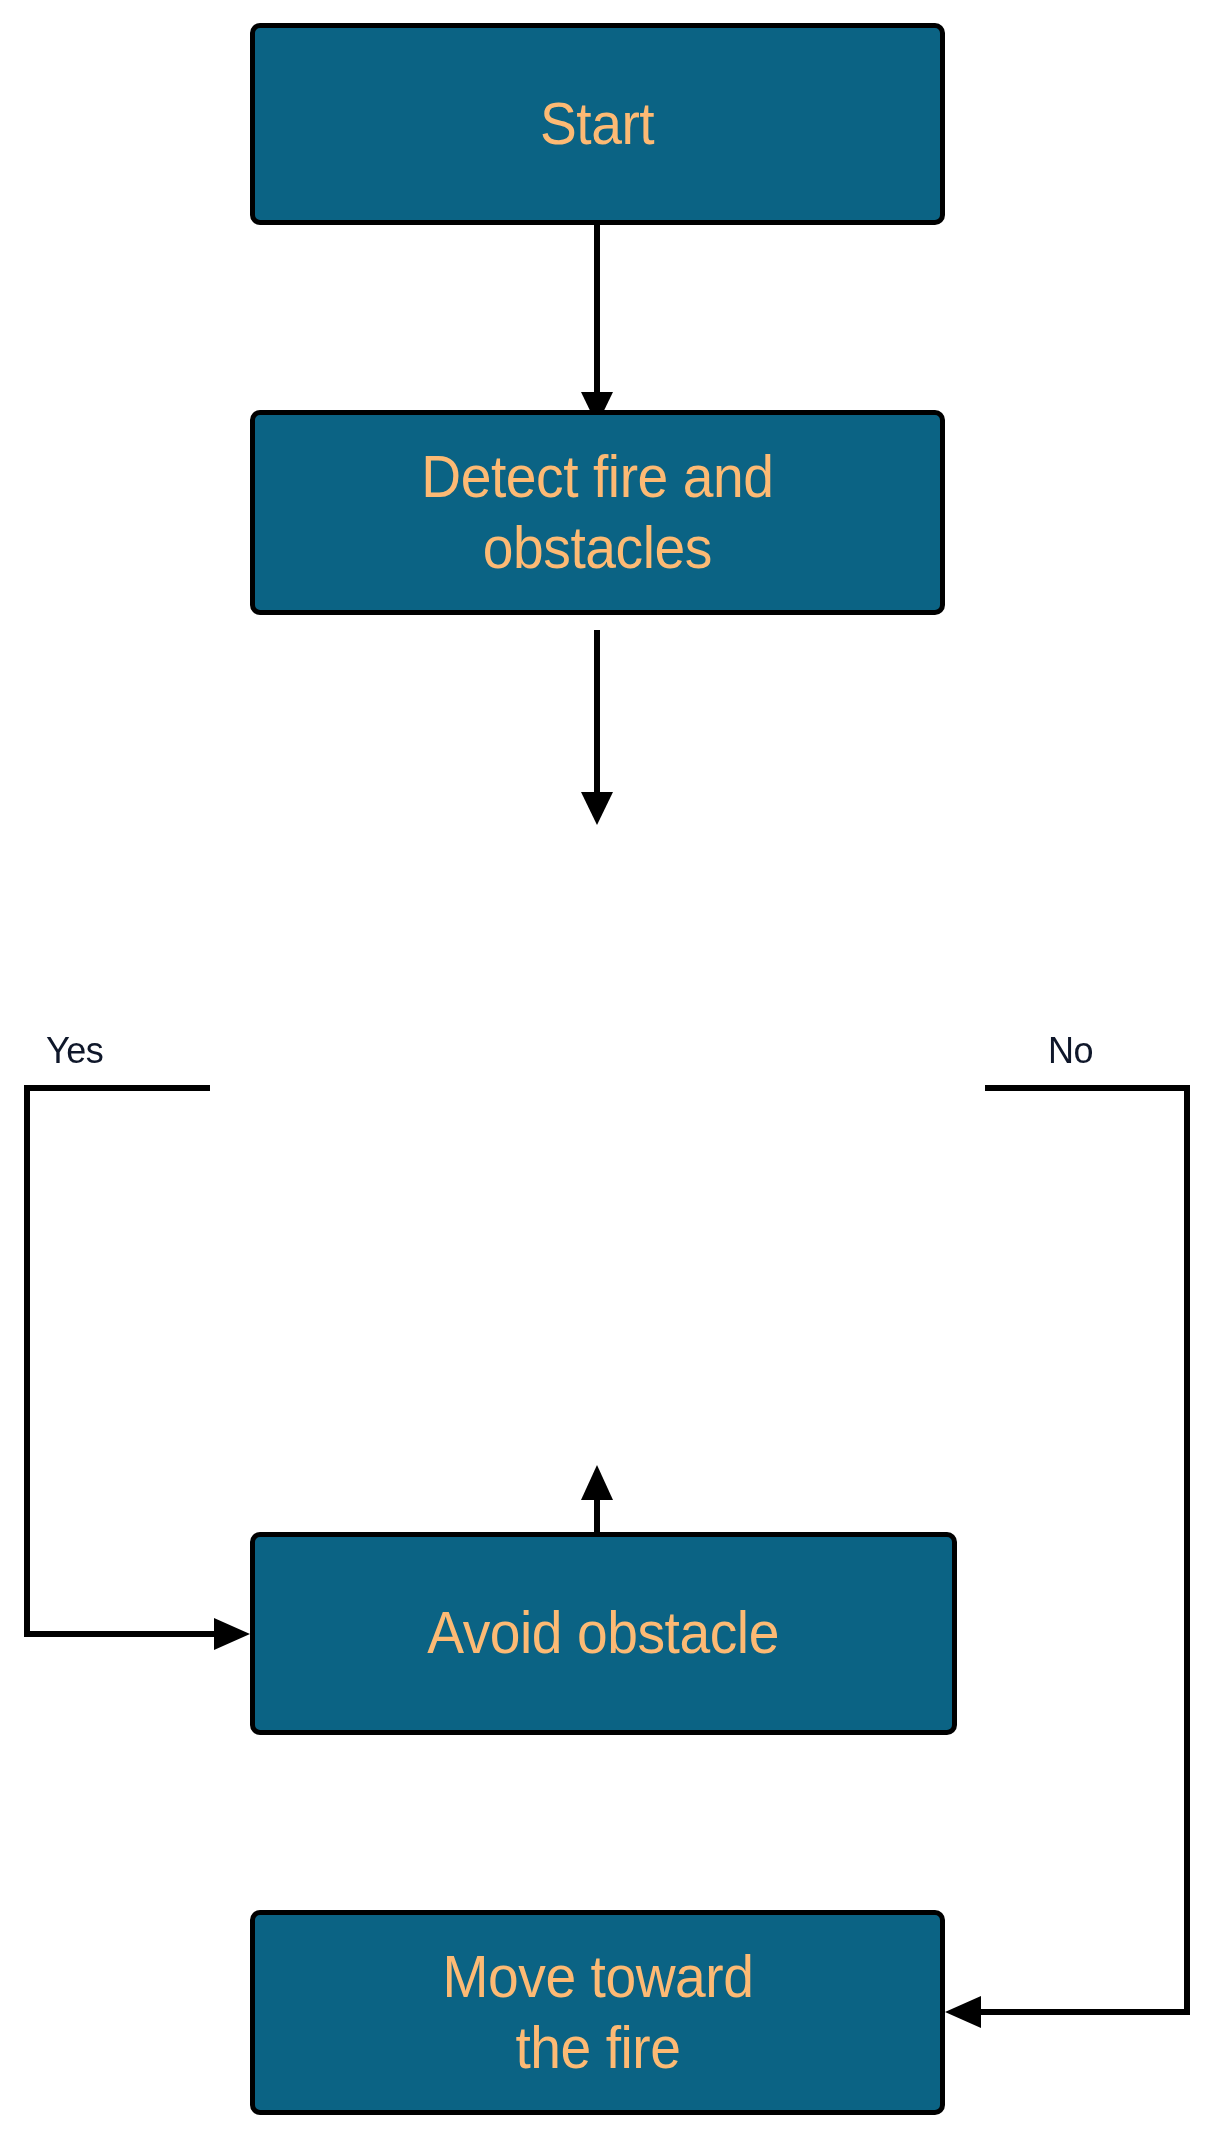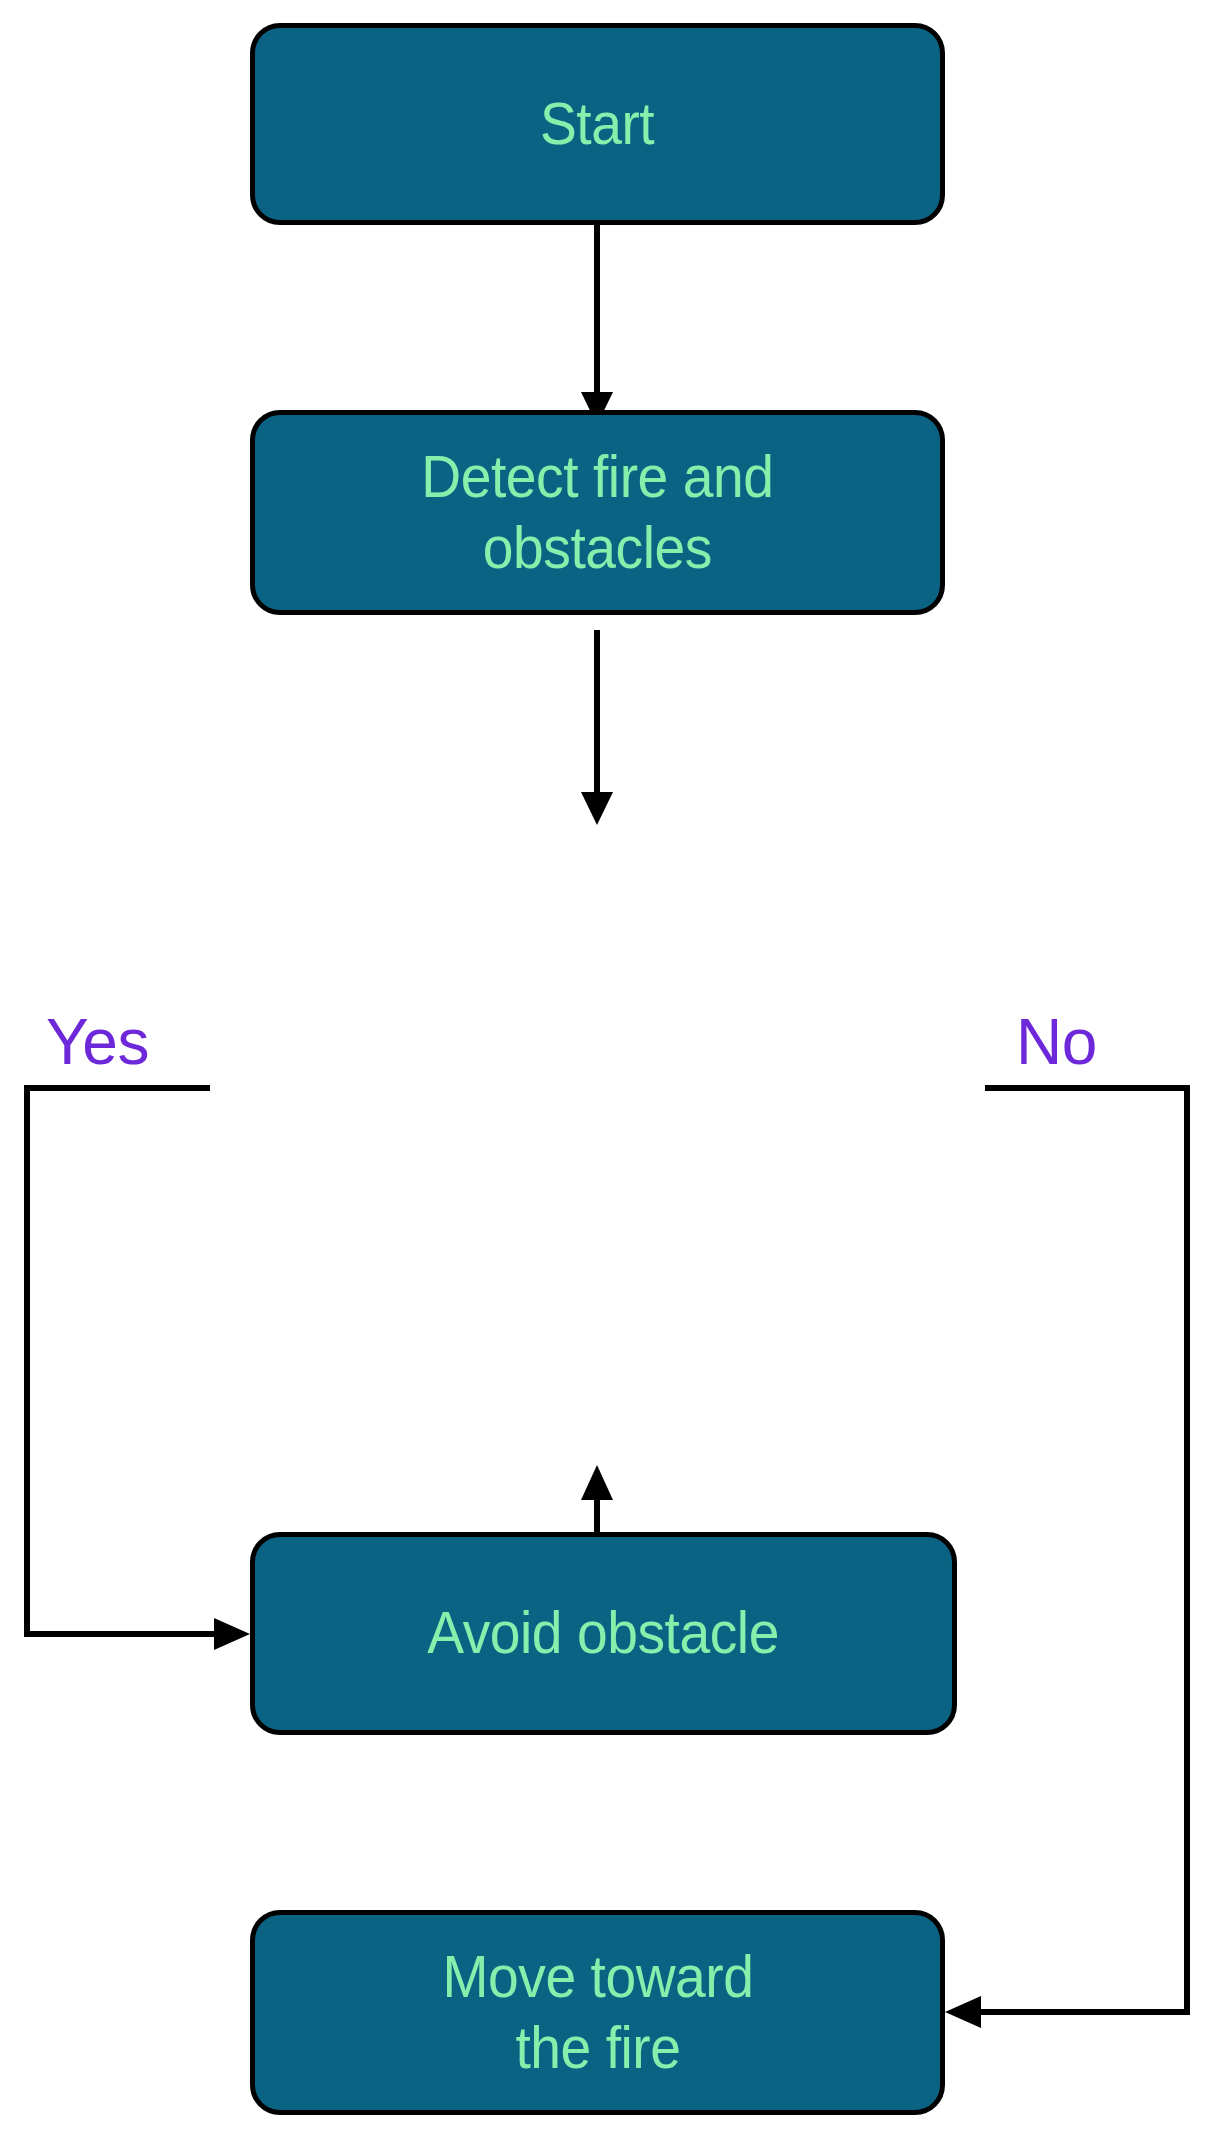"Start" .process-node { border-radius: 30px -> 10px; color: #86efac -> #fdba74 }
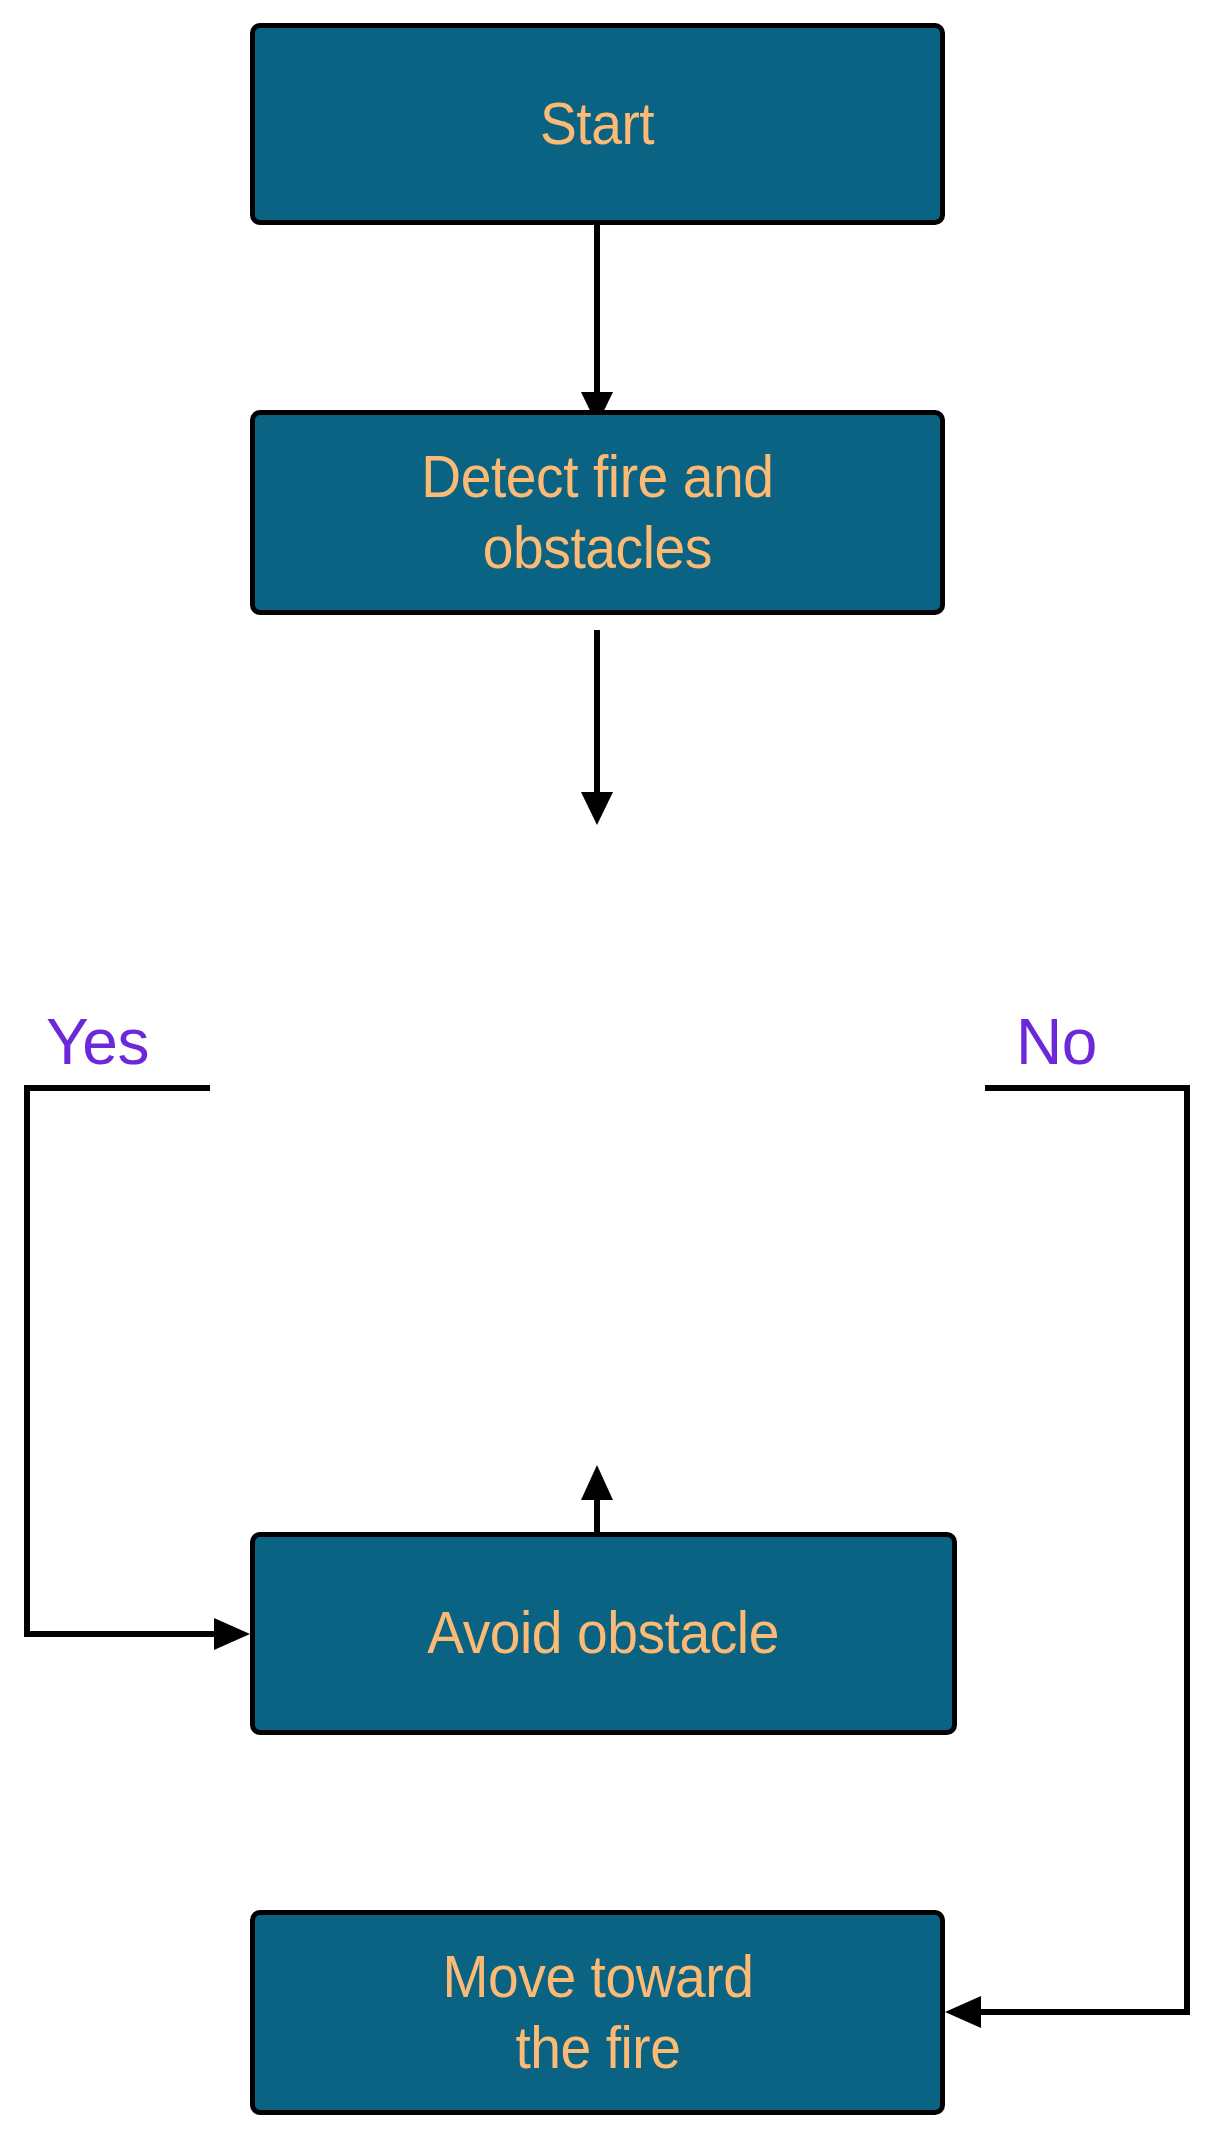"Yes" .edge-label { color: #6d28d9 -> #0f172a; font-size: 64px -> 36px; margin-top: none -> 23px }
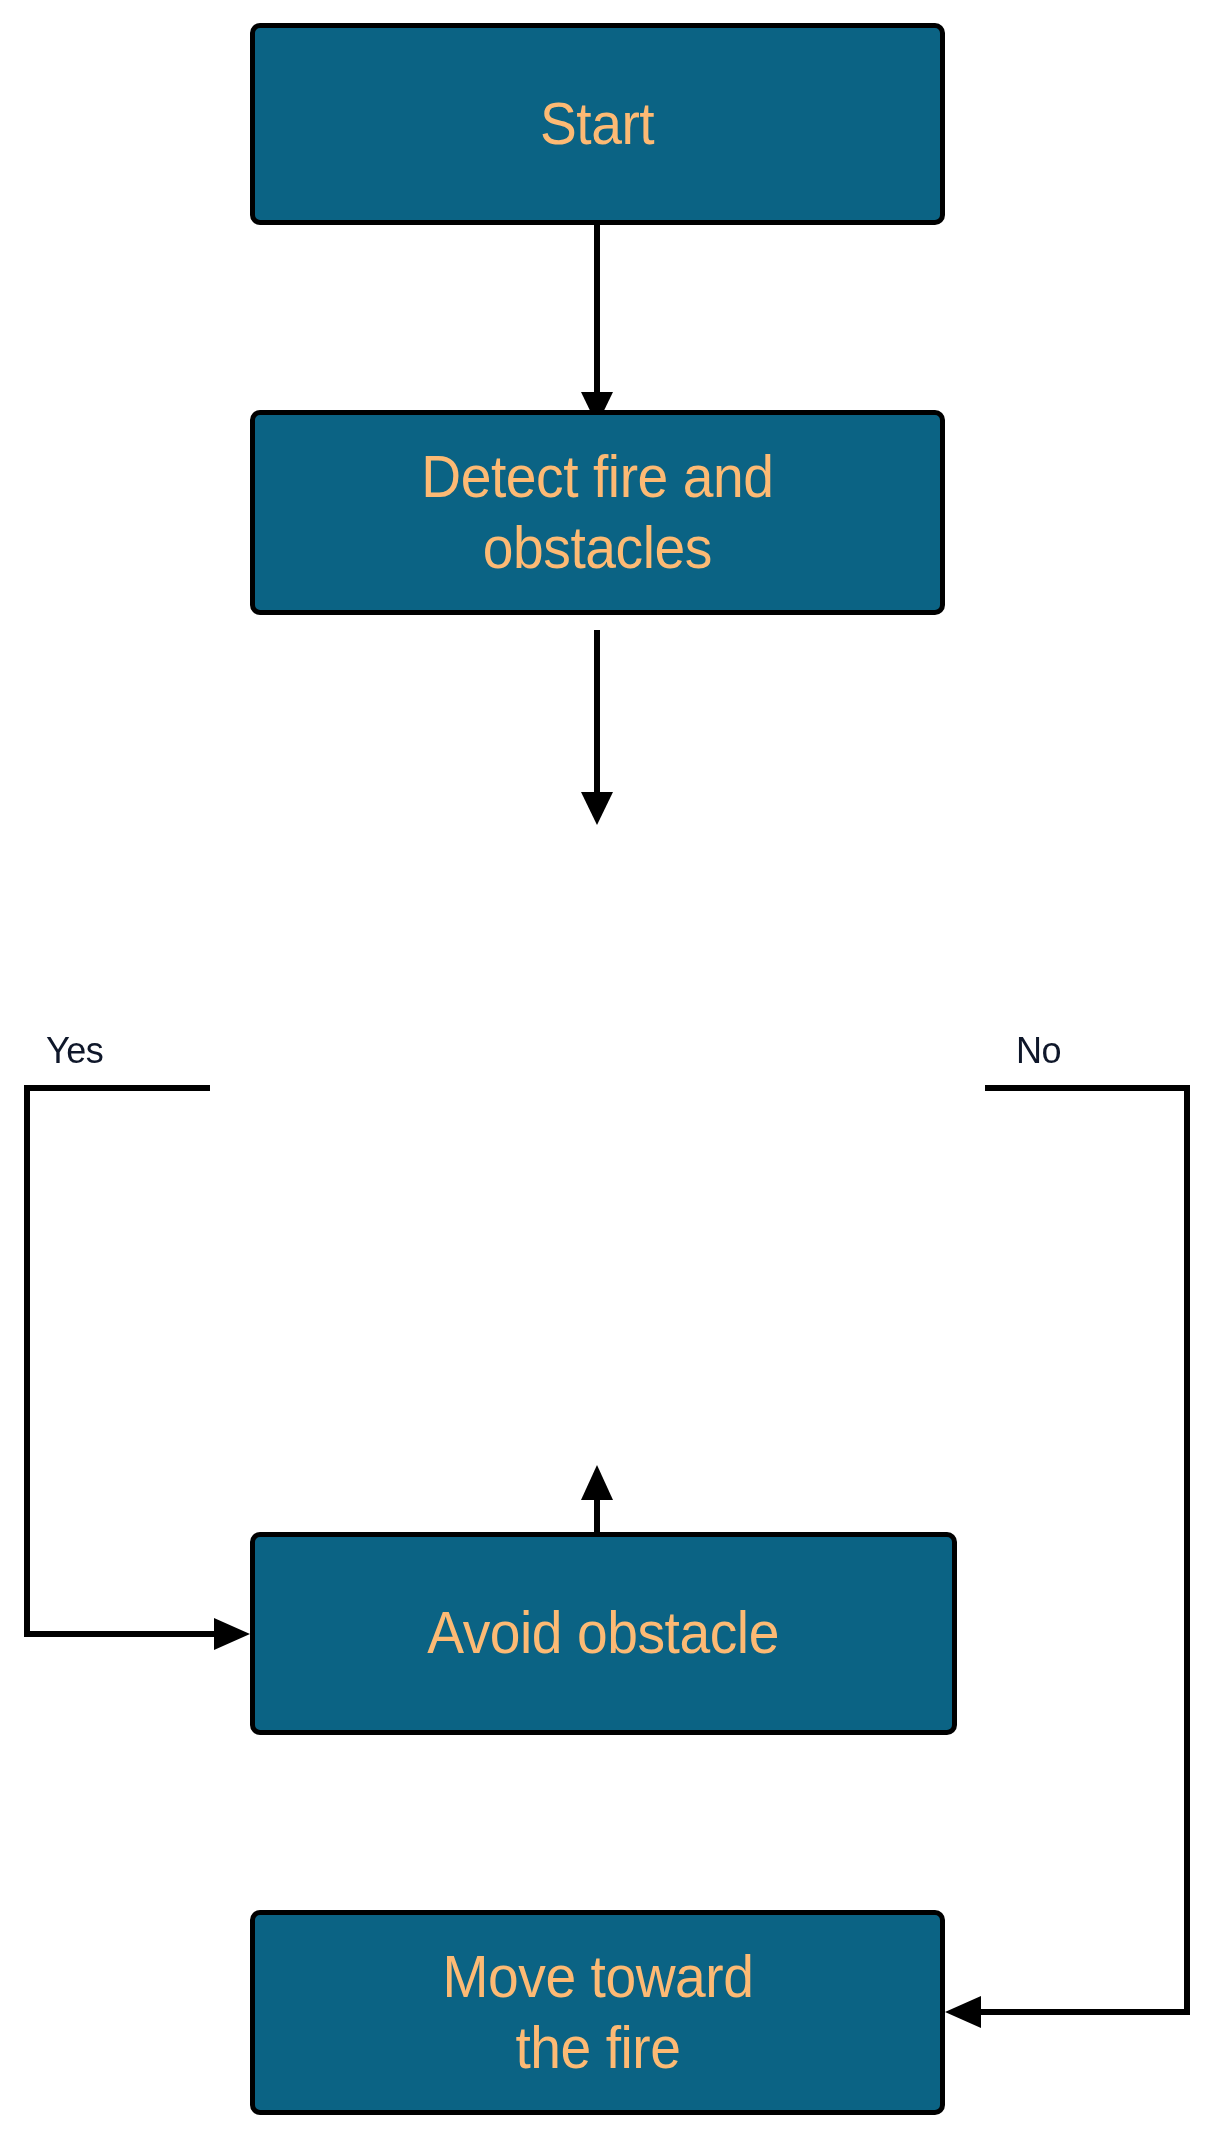"No" span.edge-label { left: 1016px -> 1048px }
